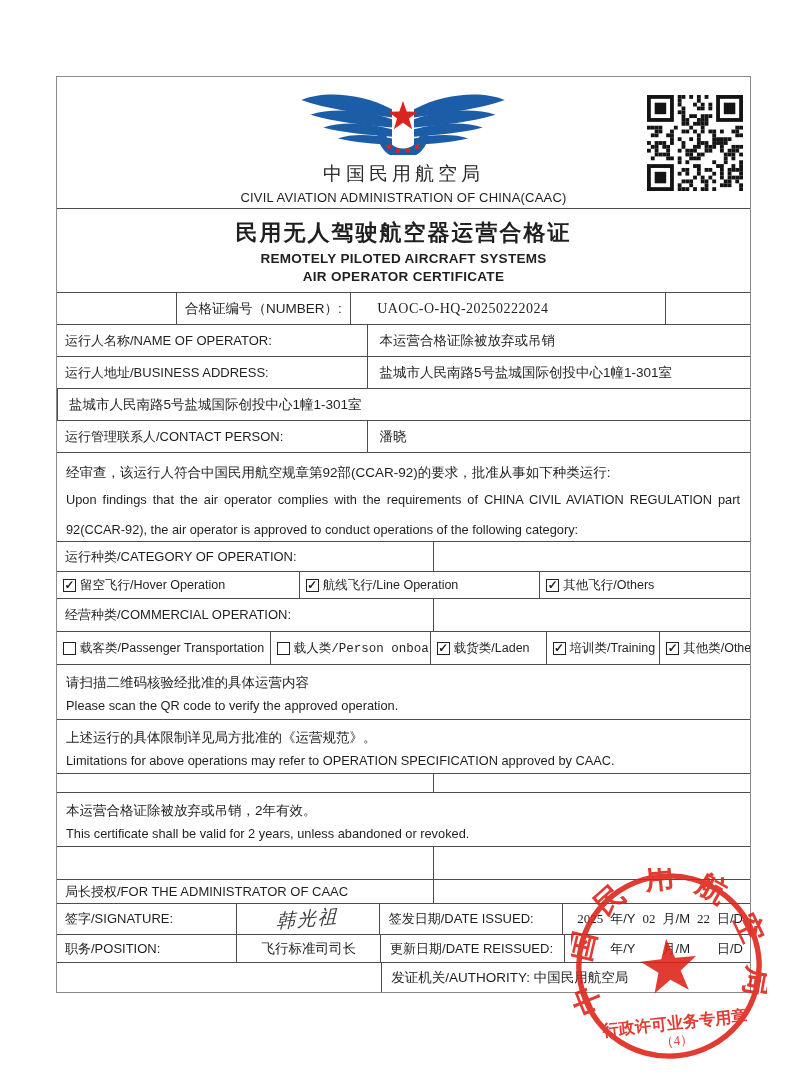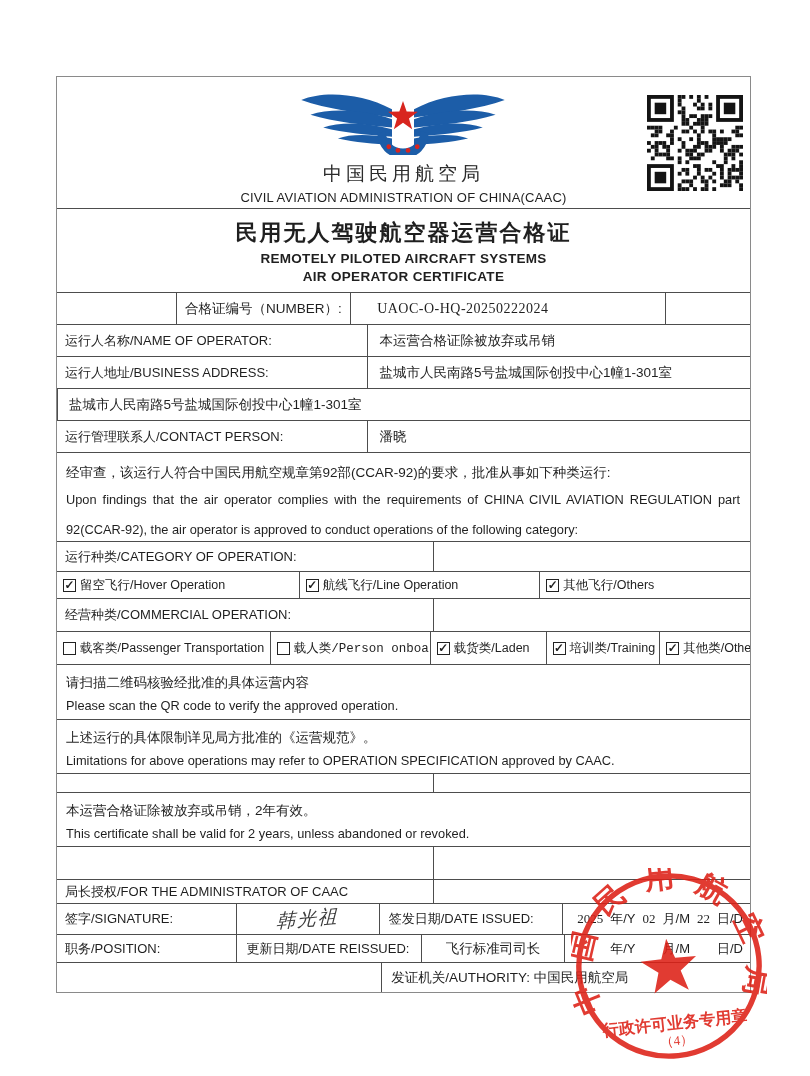"更新日期/DATE REISSUED:" div.cell { order: before "飞行标准司司长" -> after "飞行标准司司长" }
